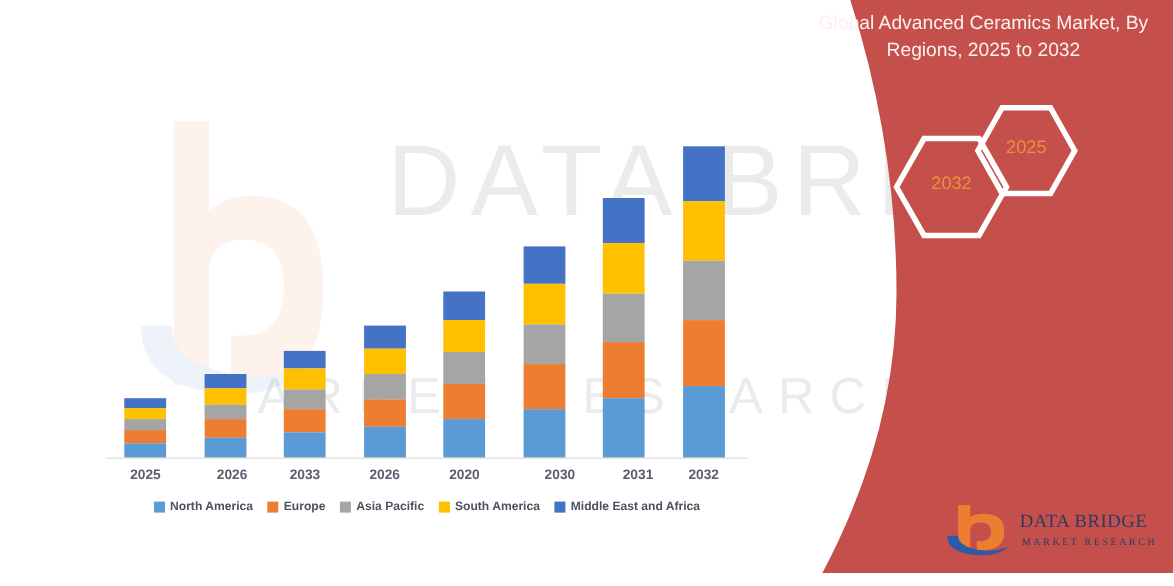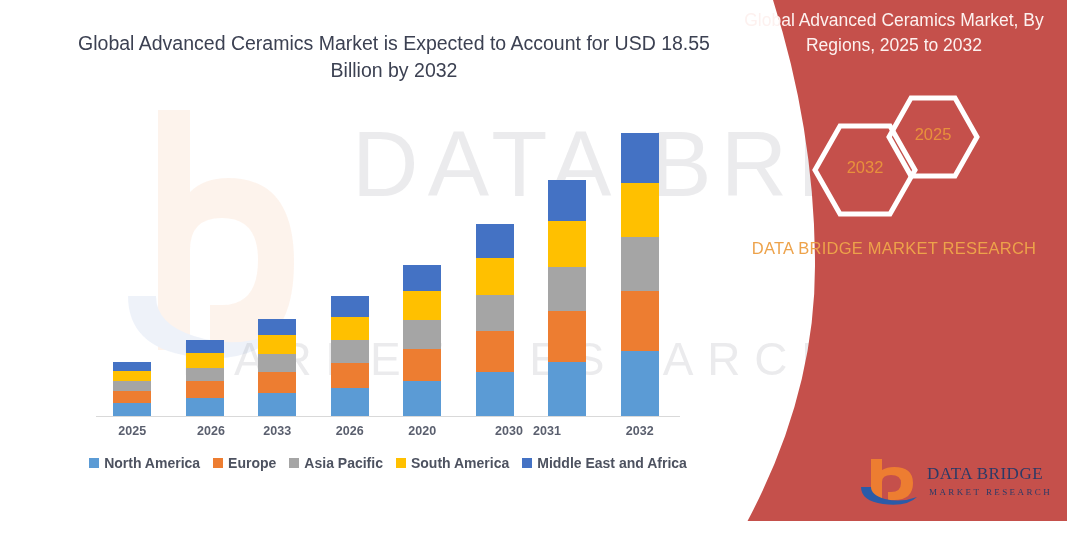"Global Advanced Ceramics Market is" div.headline { html: <div>Global Advanced Ceramics Market is Expected to Account for USD 18.55 Billion by 2032</div> -> none }
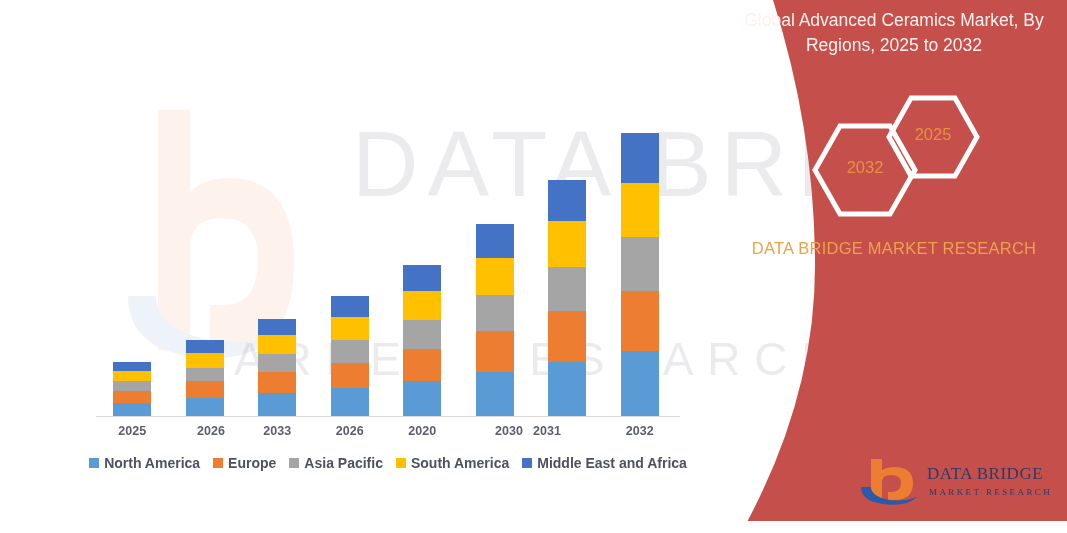"DATA BRIDGE MARKET RESEARCH" div.brand-name { html: <div>DATA BRIDGE MARKET RESEARCH</div> -> none }
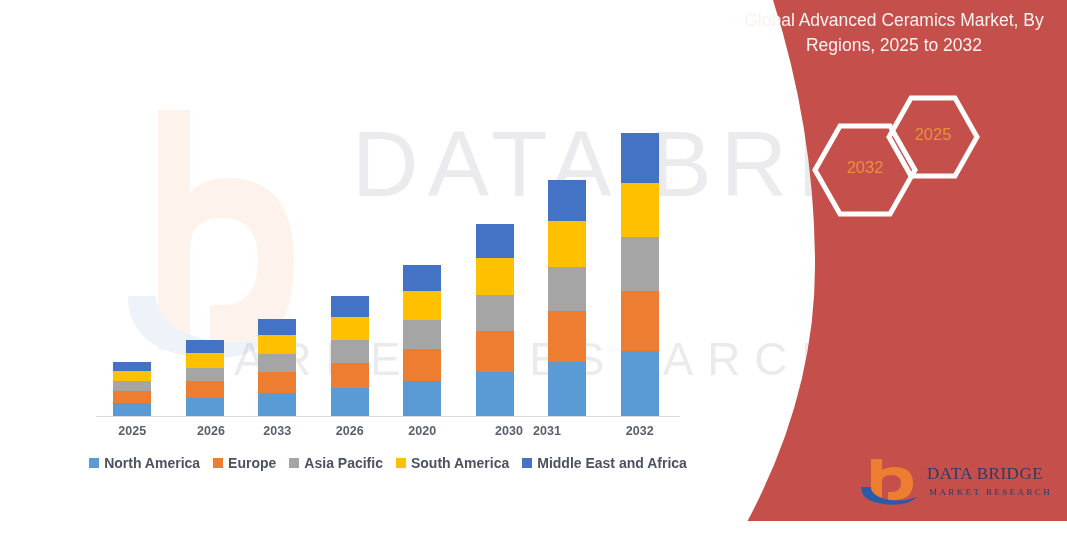"2031" div.x-tick { left: 415px -> 448px }
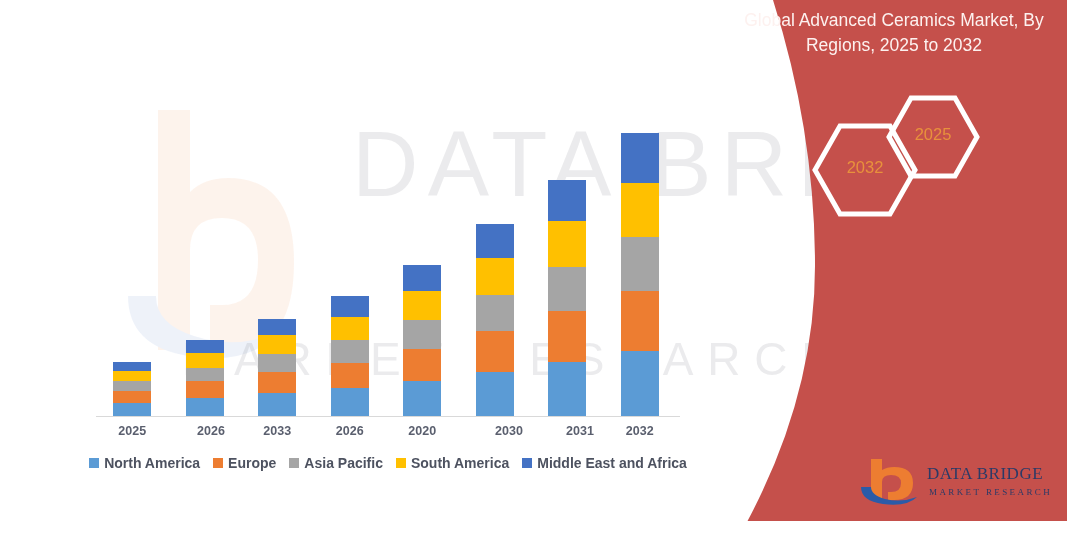"North America" .legend-text { font-size: 14px -> 11px }
